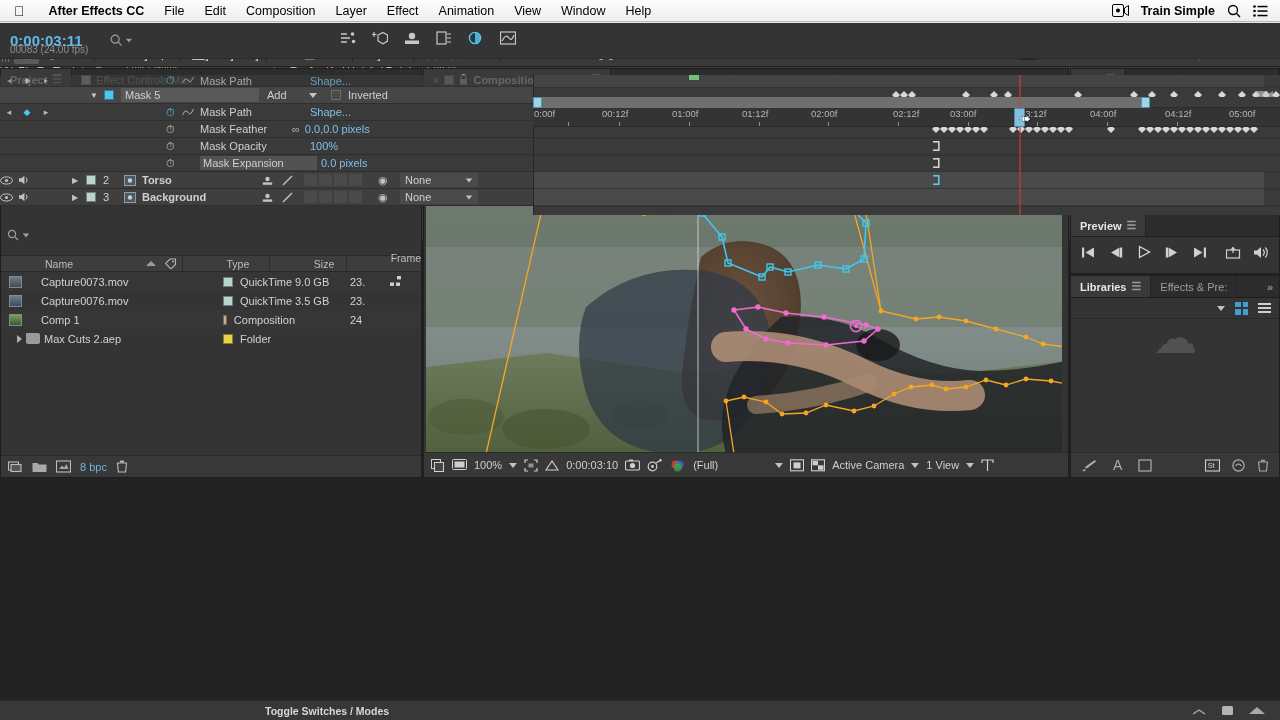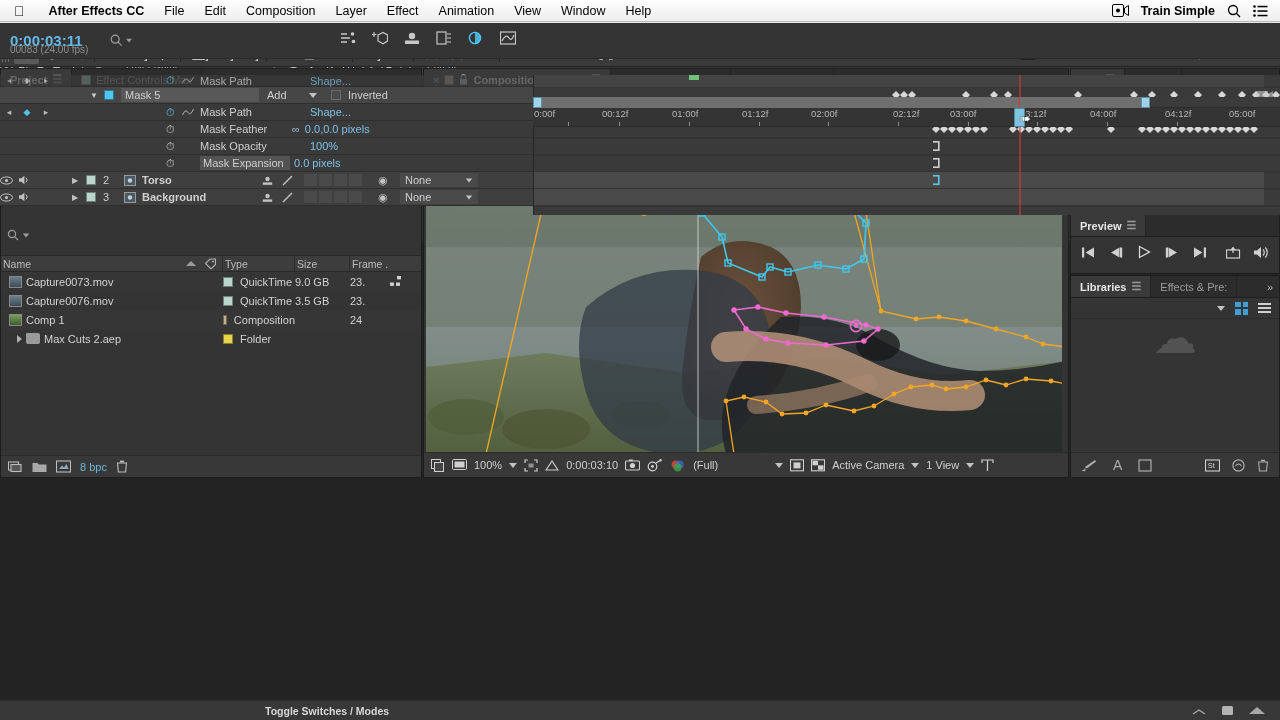"Mask Expansion" span { width: 90px -> 117px }
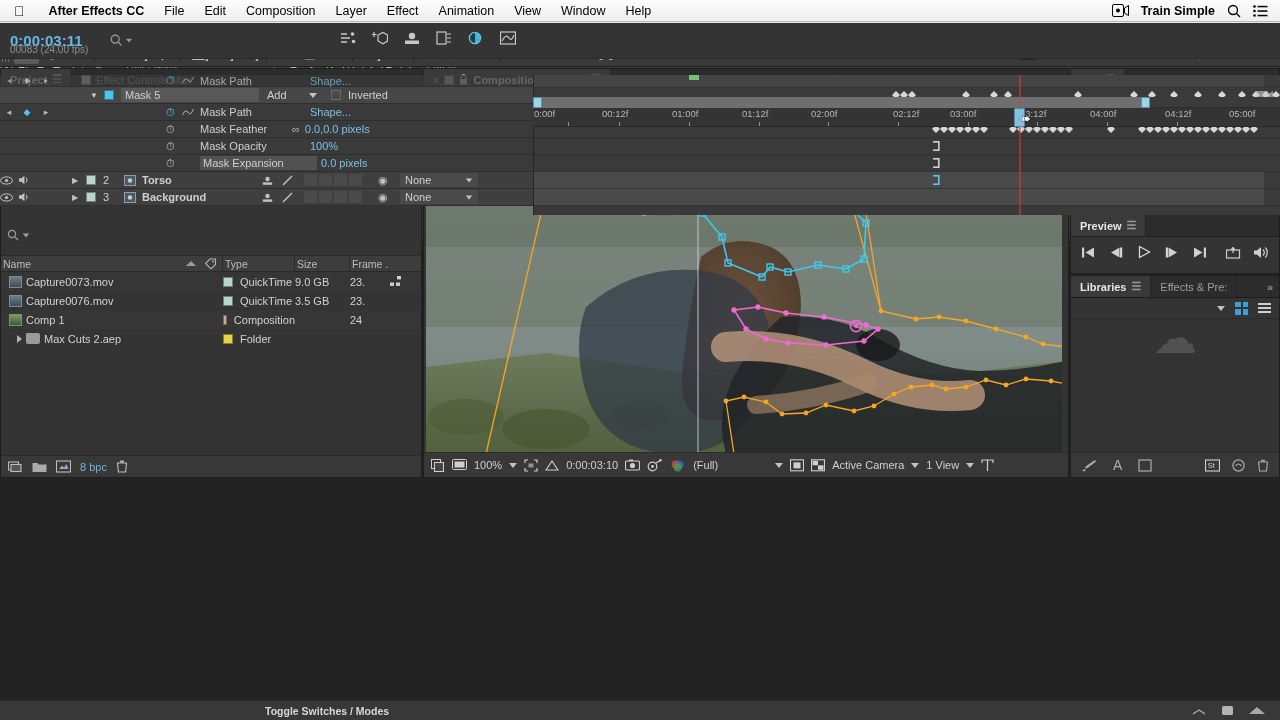"Name" .pcol { margin-left: none -> 42px }
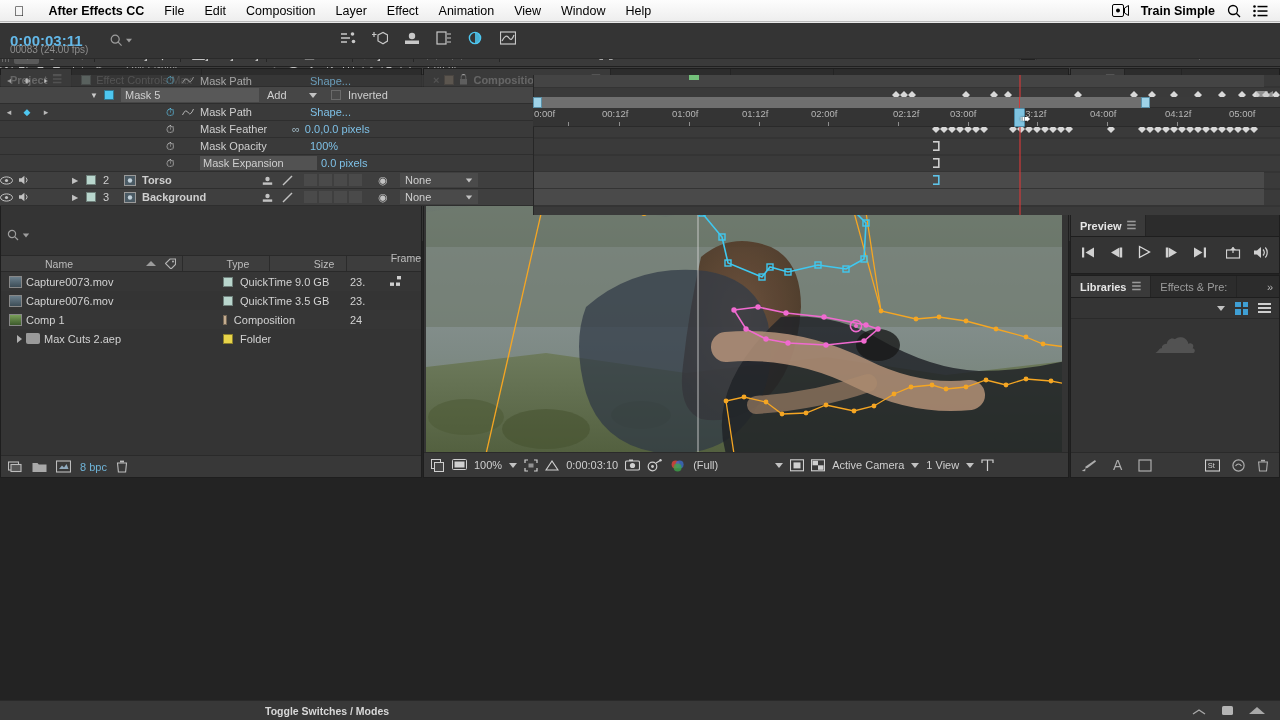"Capture0073.mov" .prow .nm { gap: 4px -> 19px }
